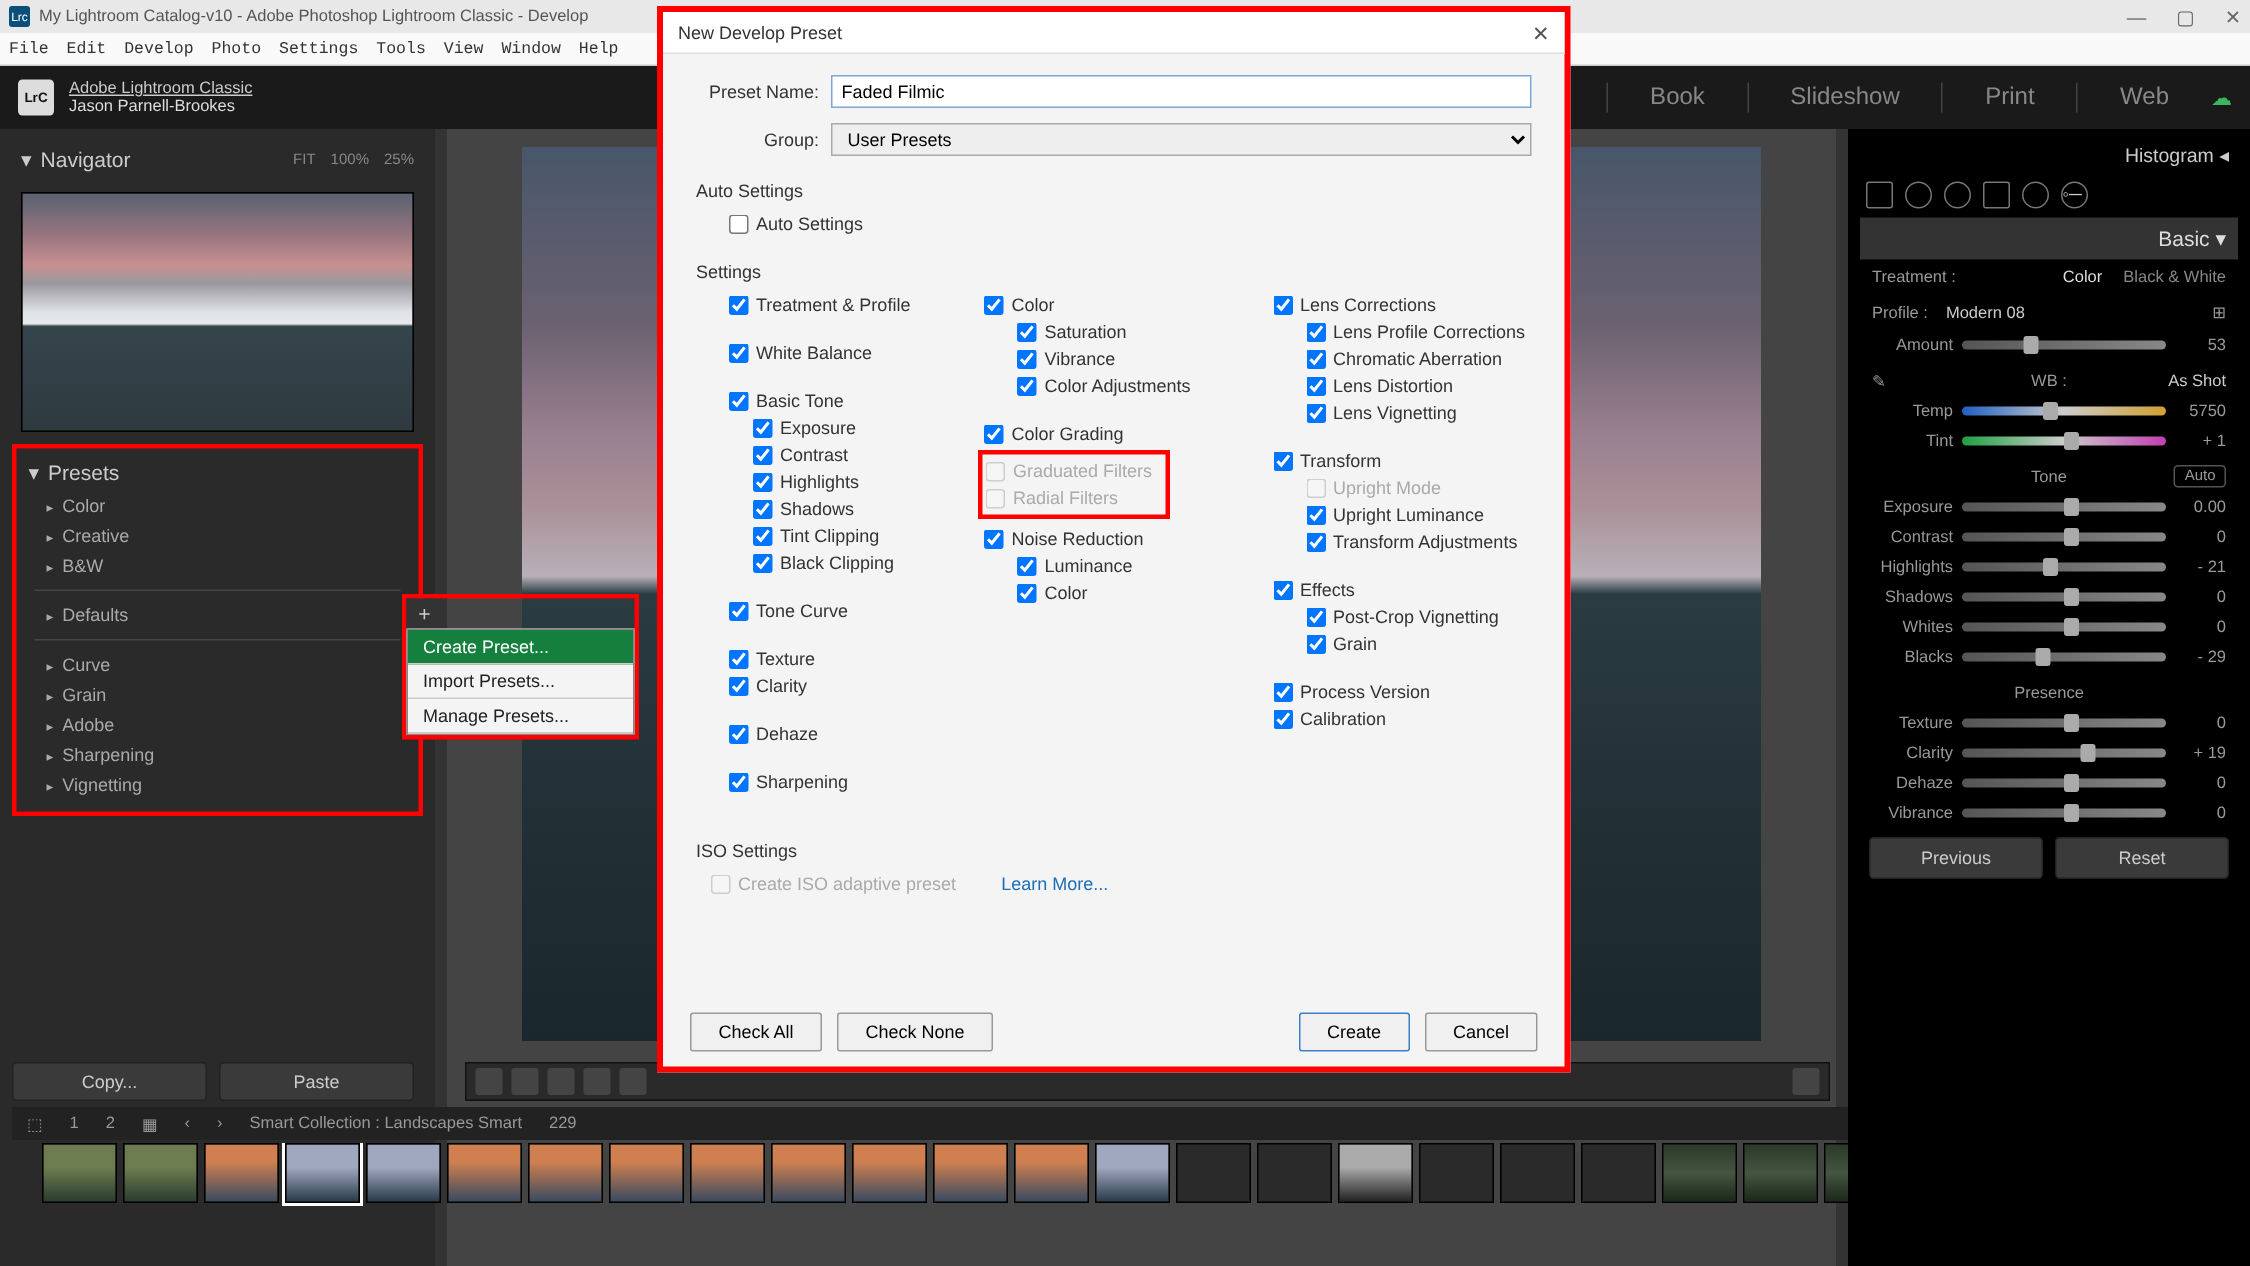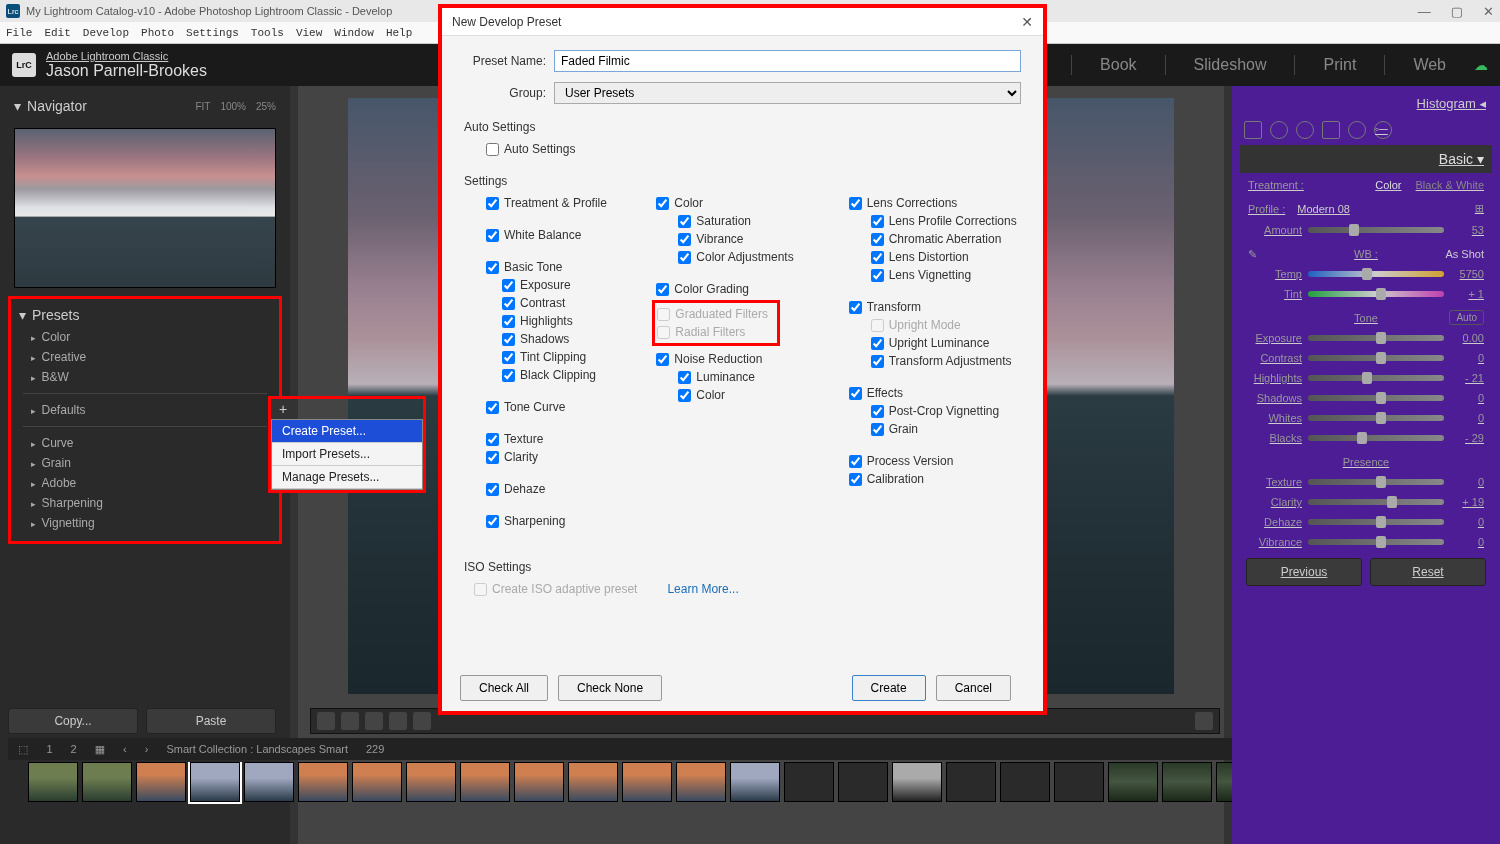"Jason Parnell-Brookes" .header-author { font-size: 16px -> 11px }
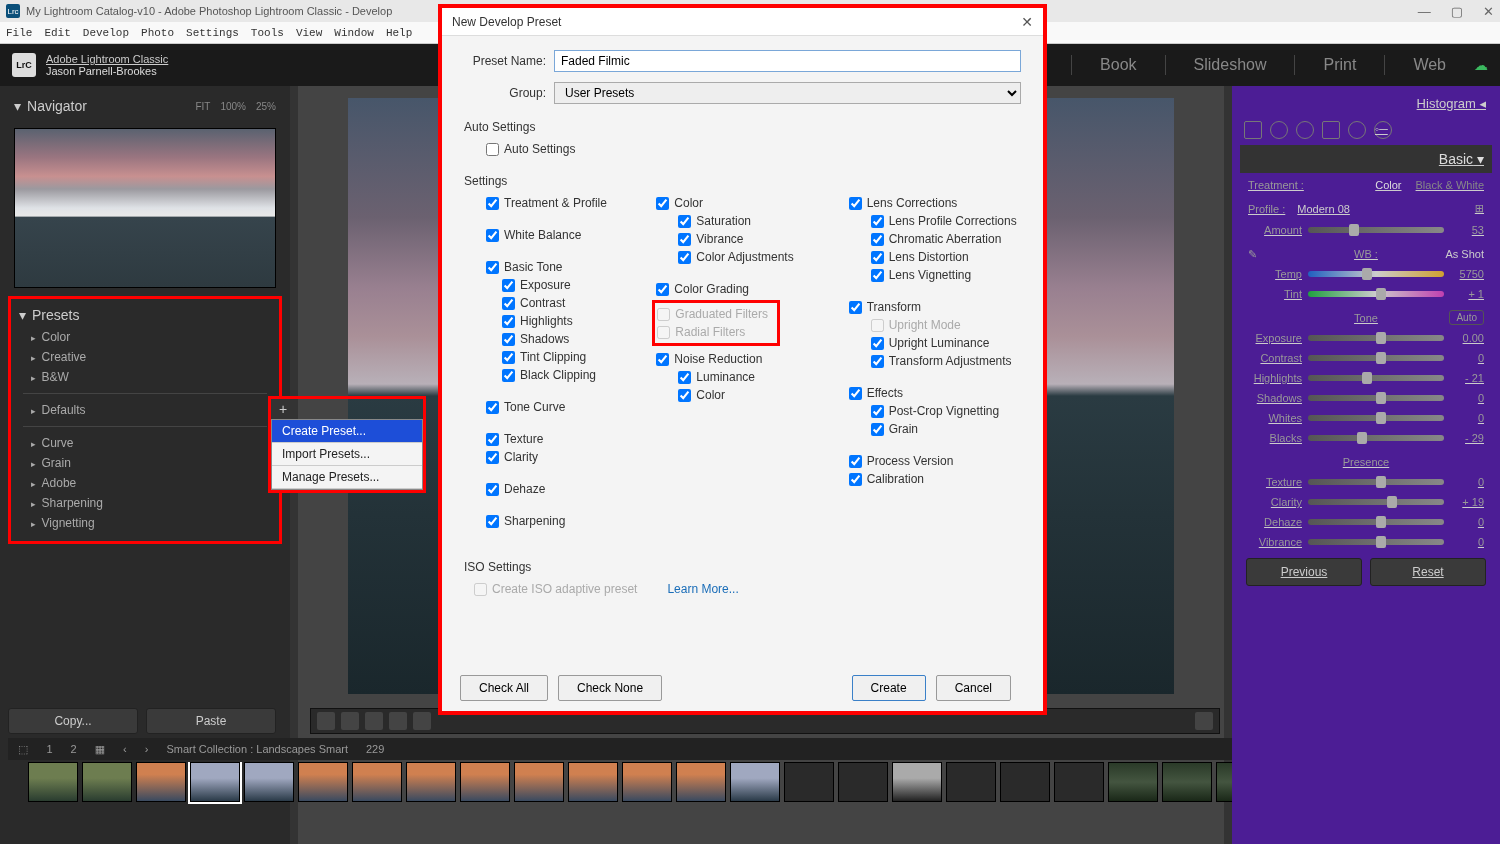"Histogram" .right-panel { background: #4c1d95 -> #000000; text-decoration: underline -> none }
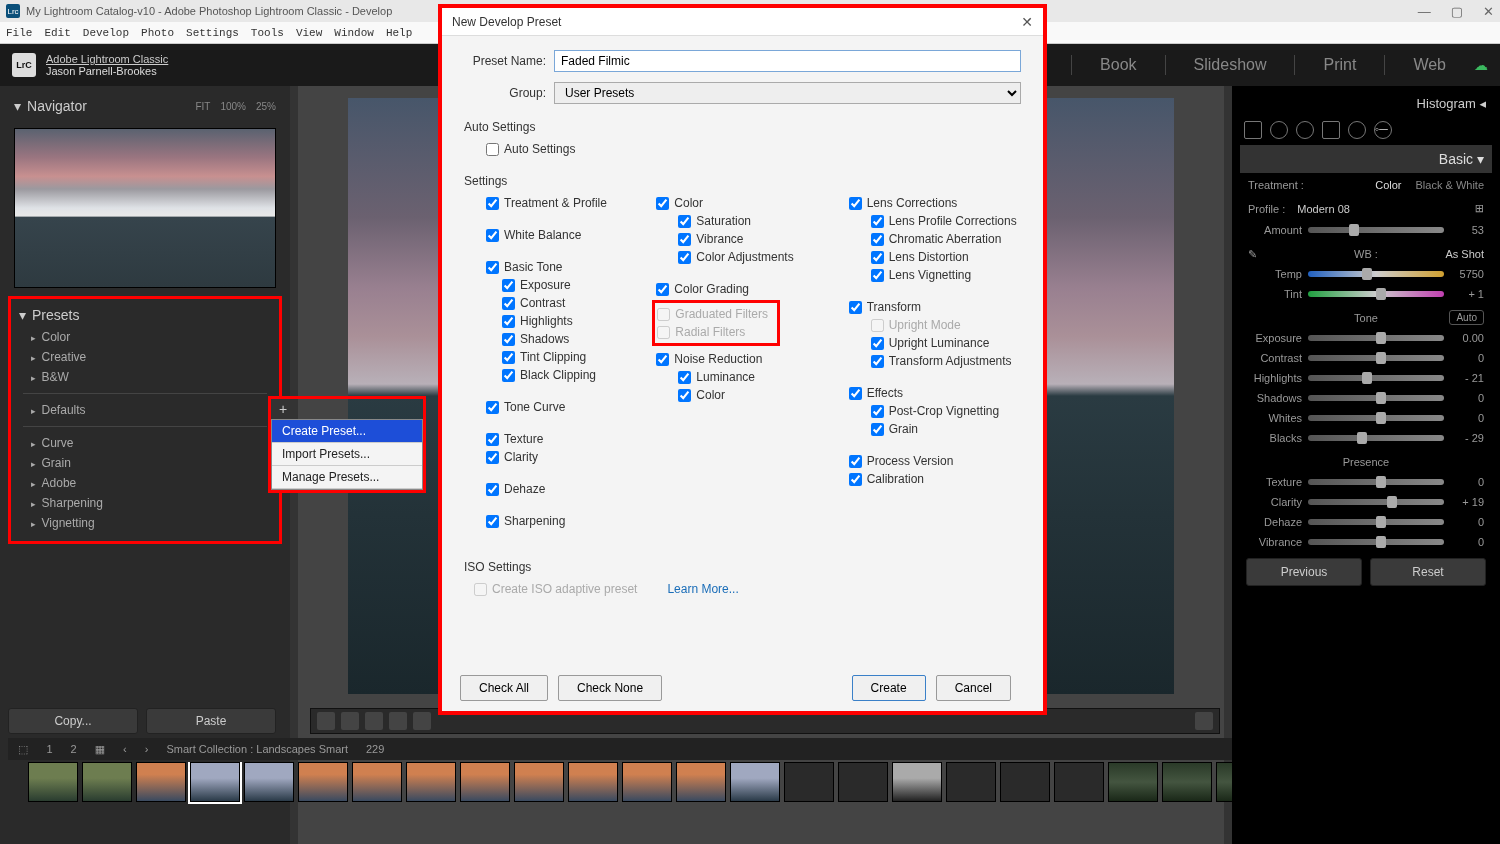"Create Preset..." .plus-menu-item.sel { background: #1d4ed8 -> #15803d }
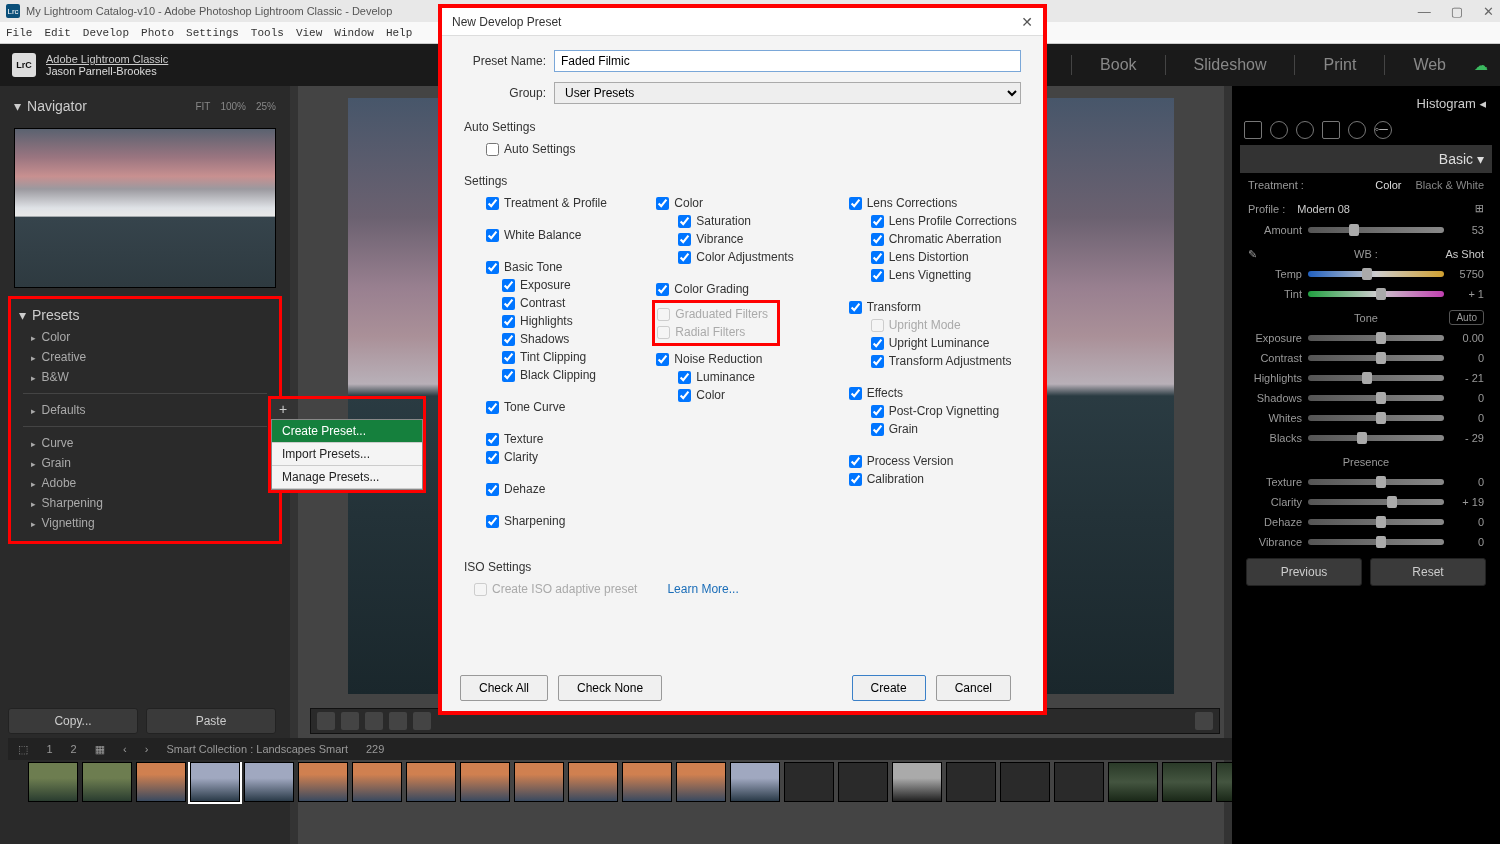"Check All" .dialog-footer { right: 32px -> 18px }
